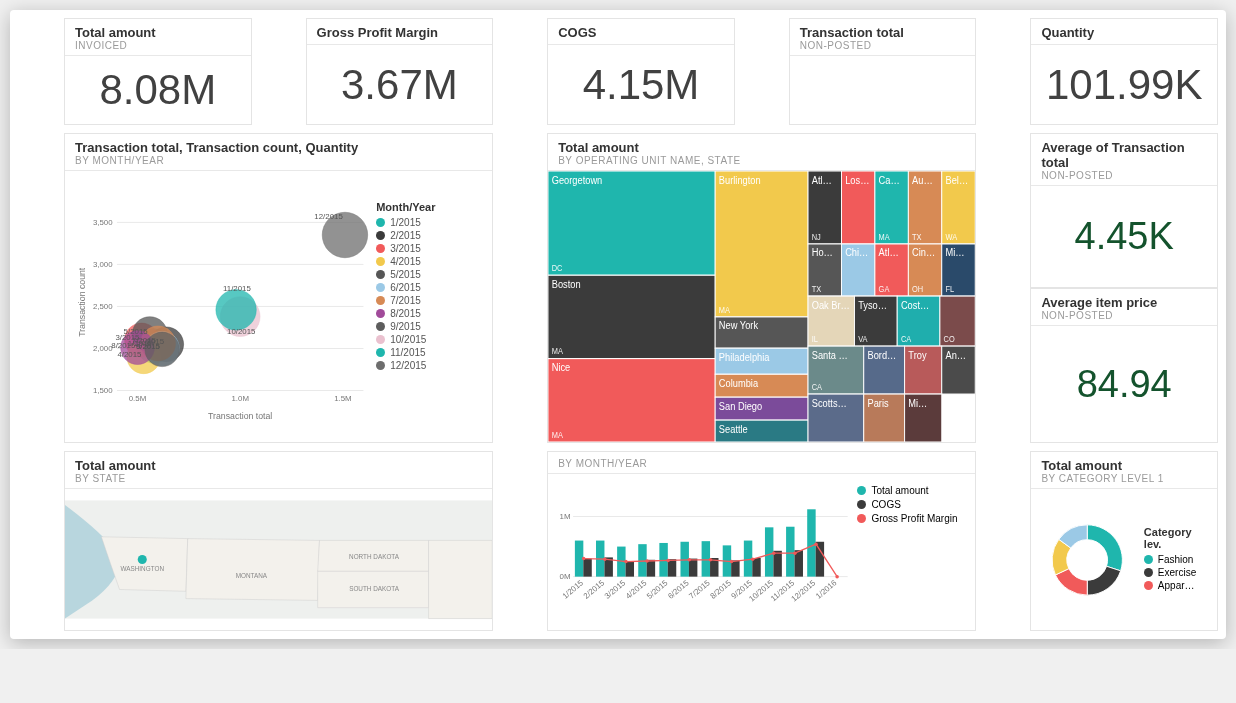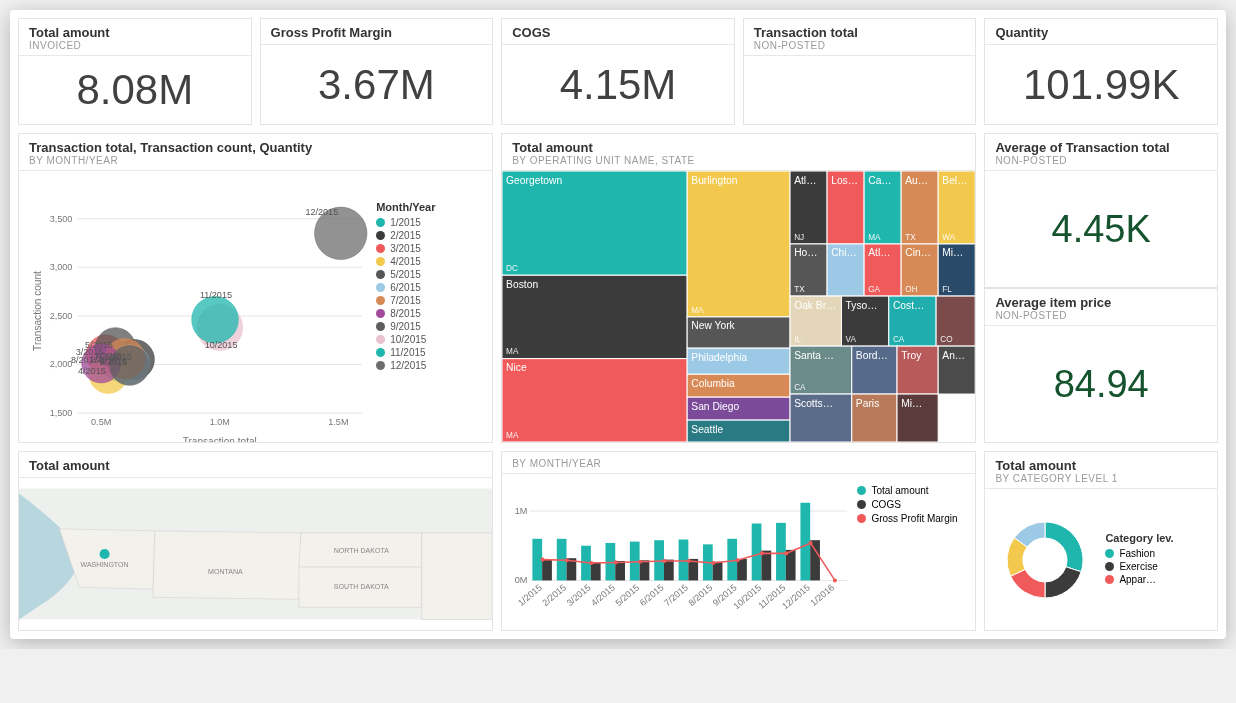"Total amount" .tile { margin-left: none -> 46px }
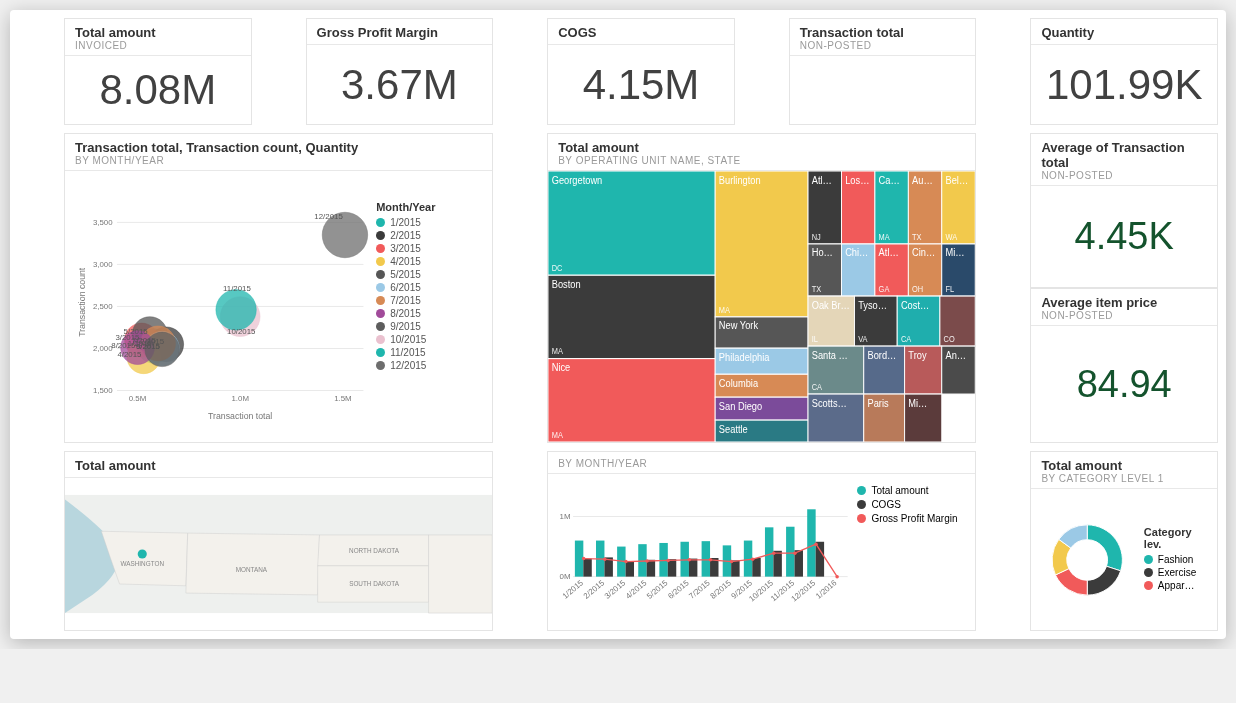"BY STATE" div.tile-subtitle { html: none -> <div>BY STATE</div> }
